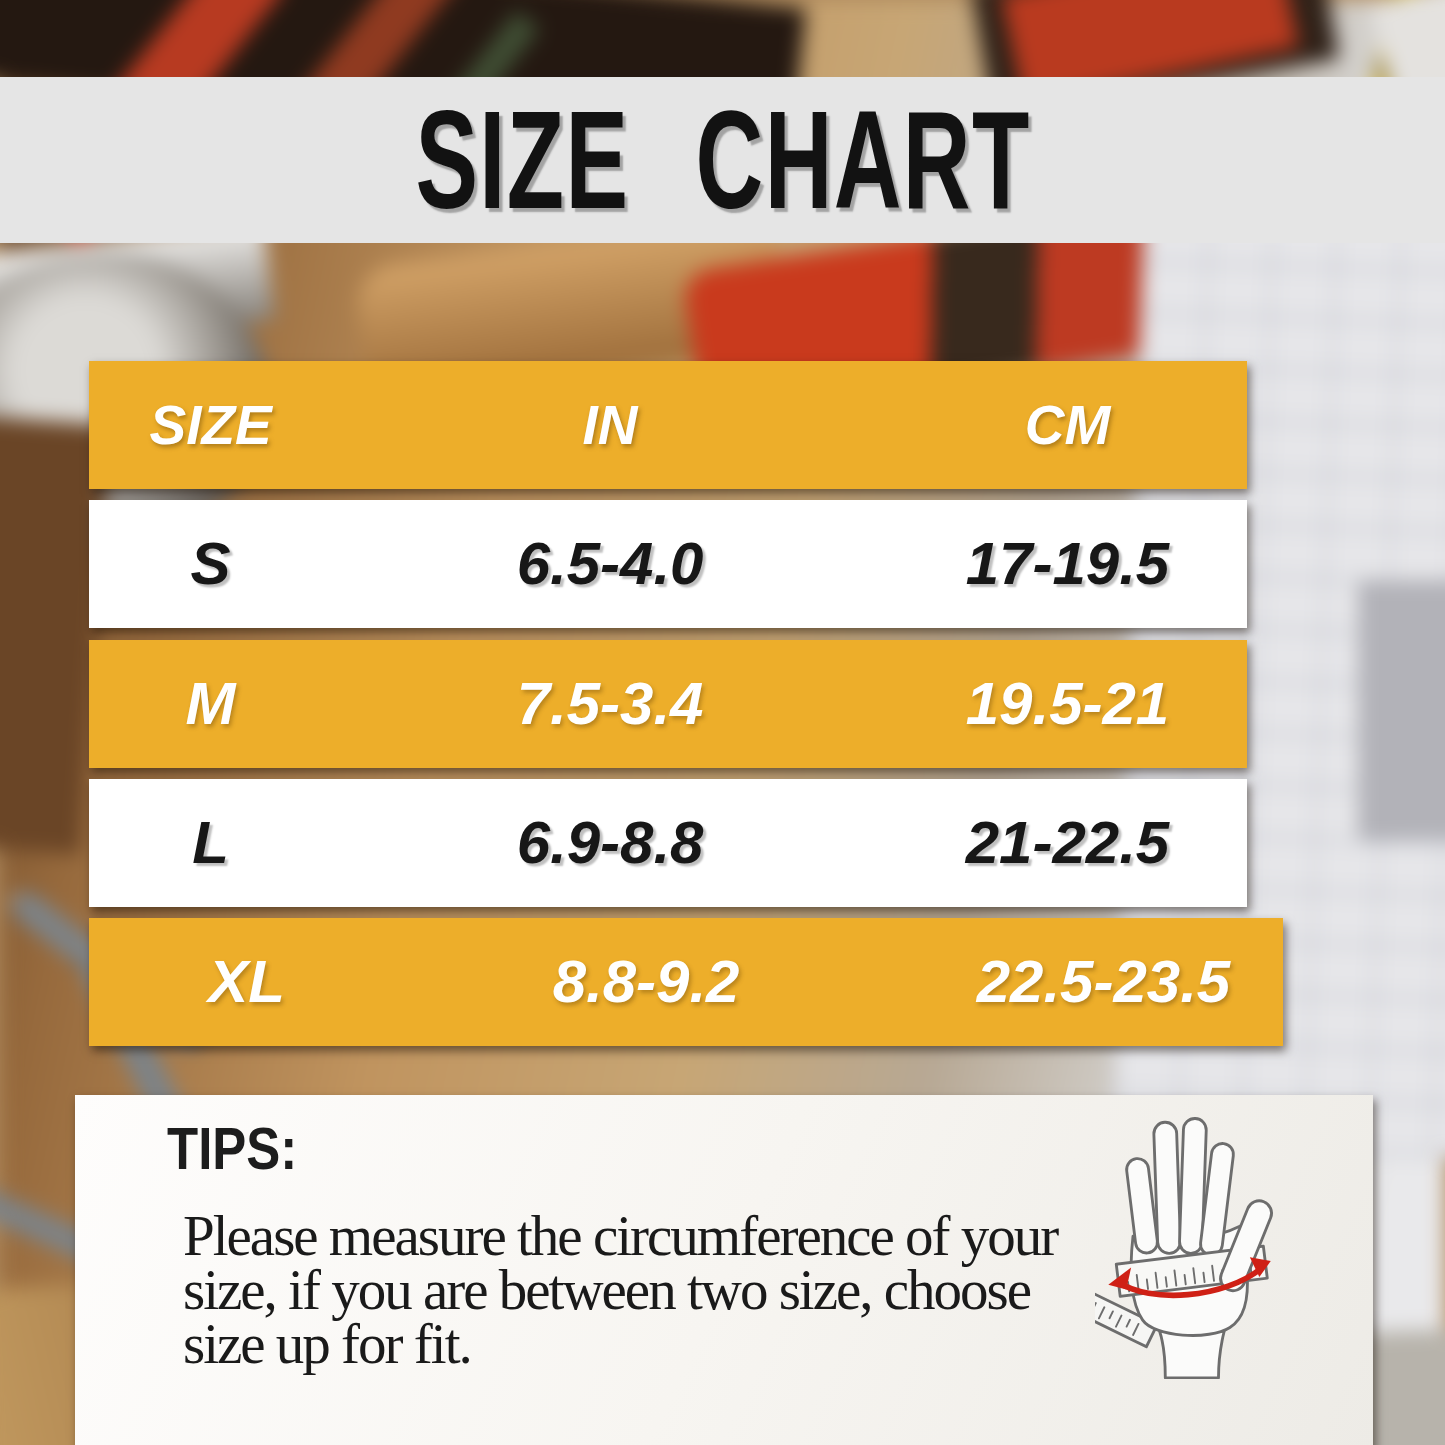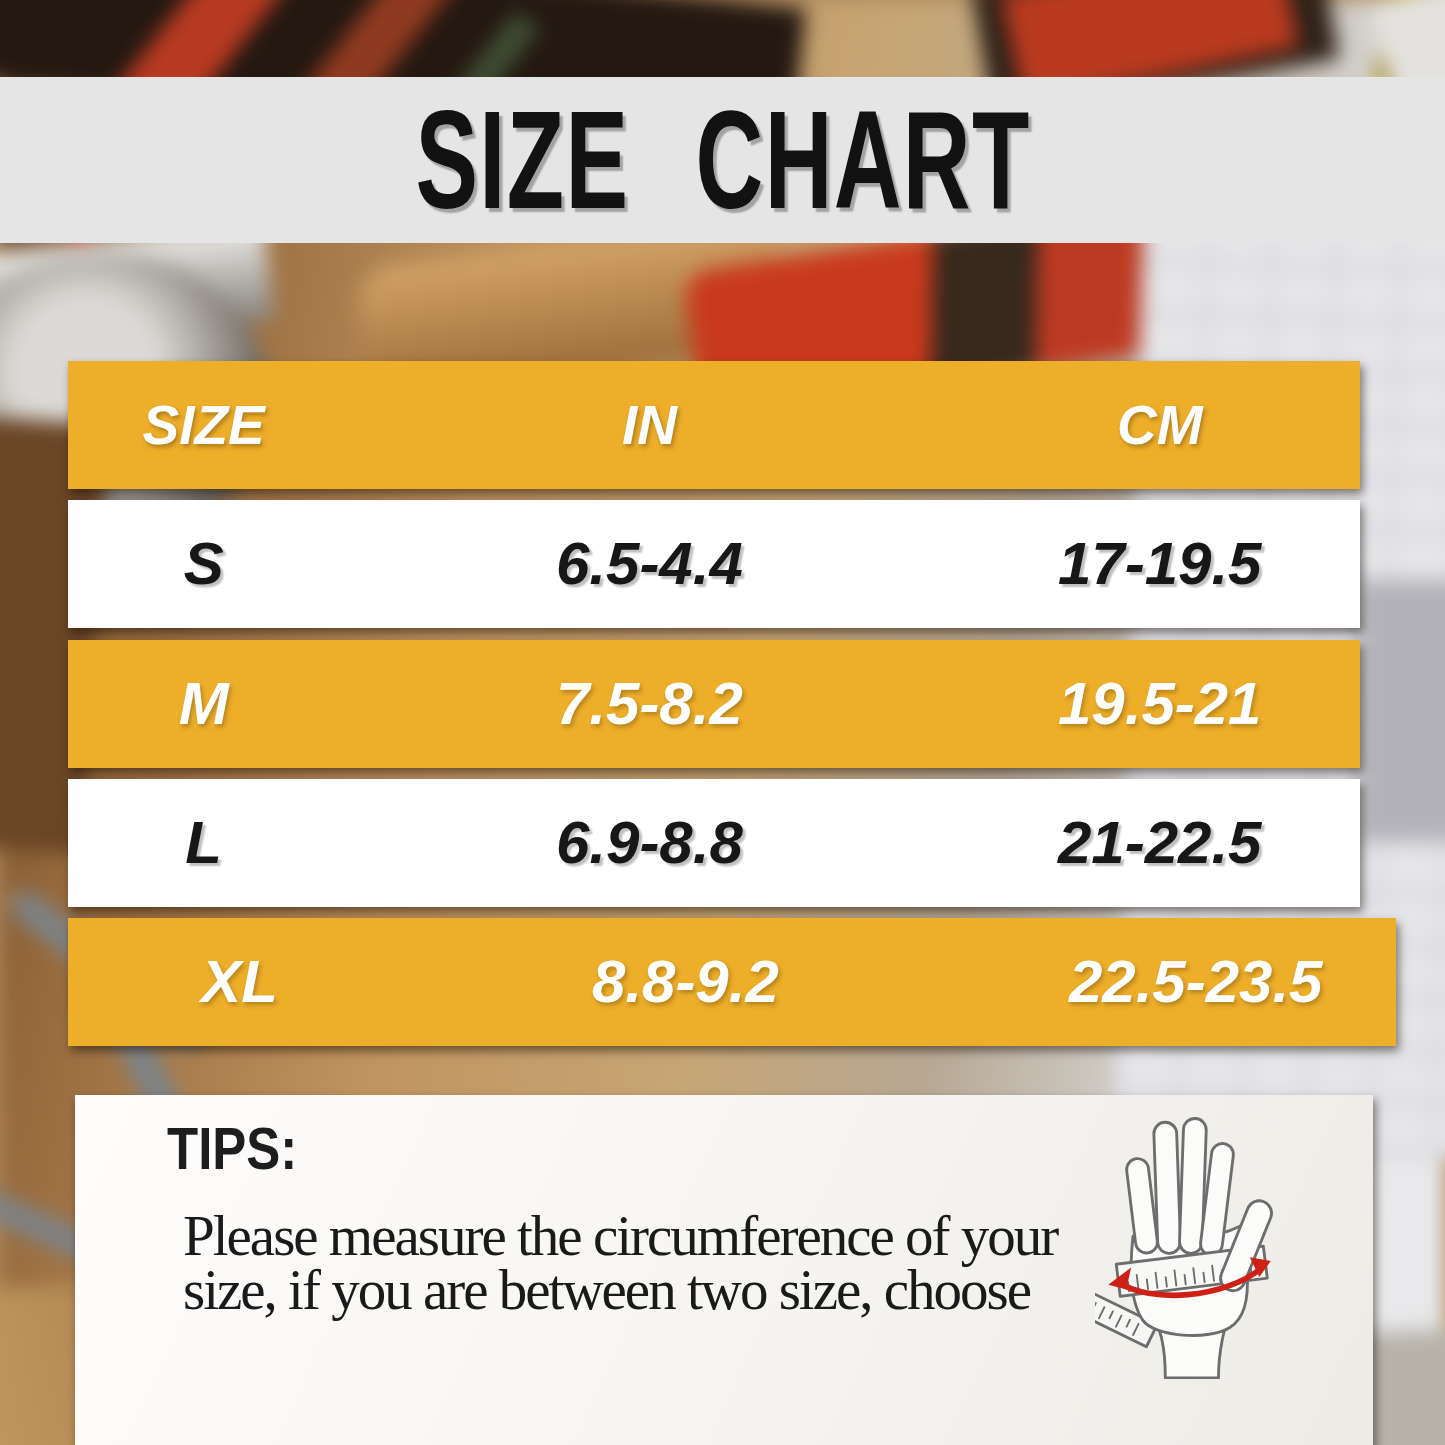"SIZE" .band { left: 68px -> 89px; width: 1292px -> 1158px }
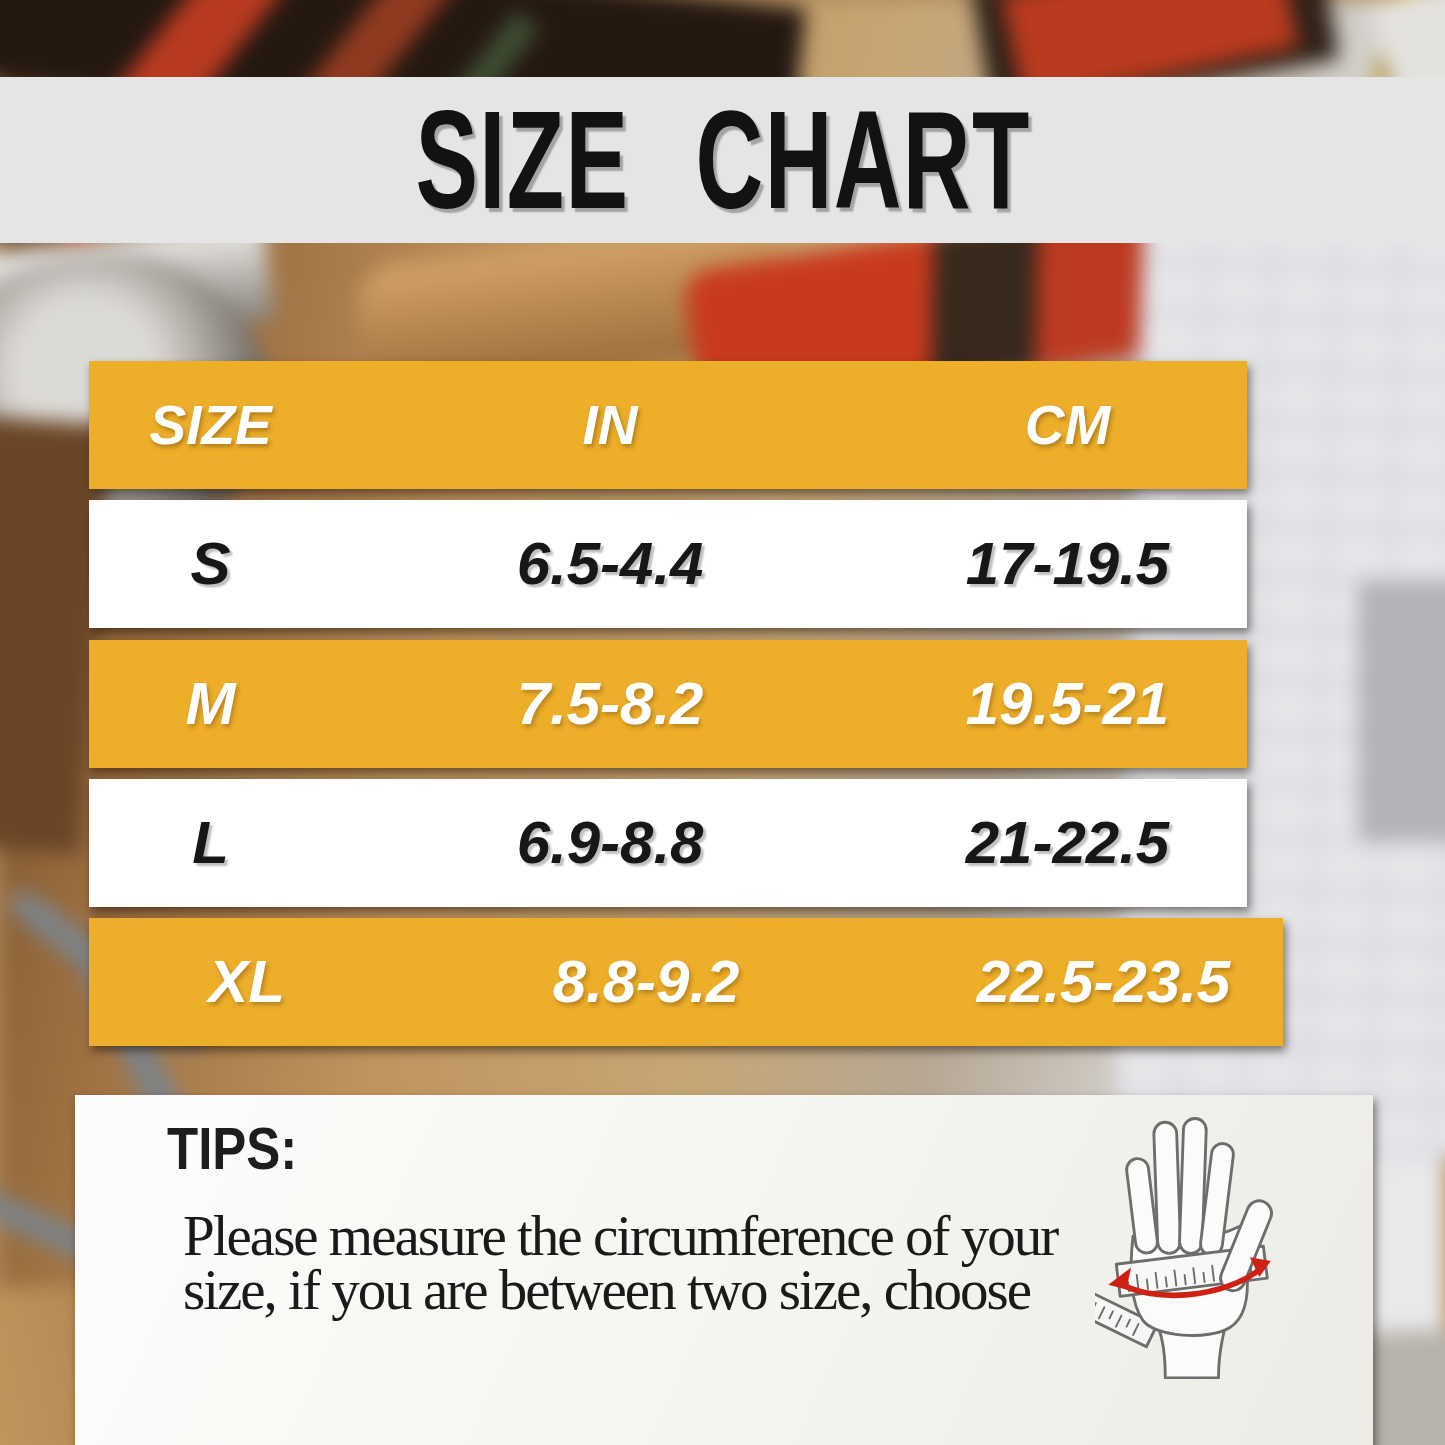"6.5-4.4" span { text: 6.5-4.4 -> 6.5-4.0 }
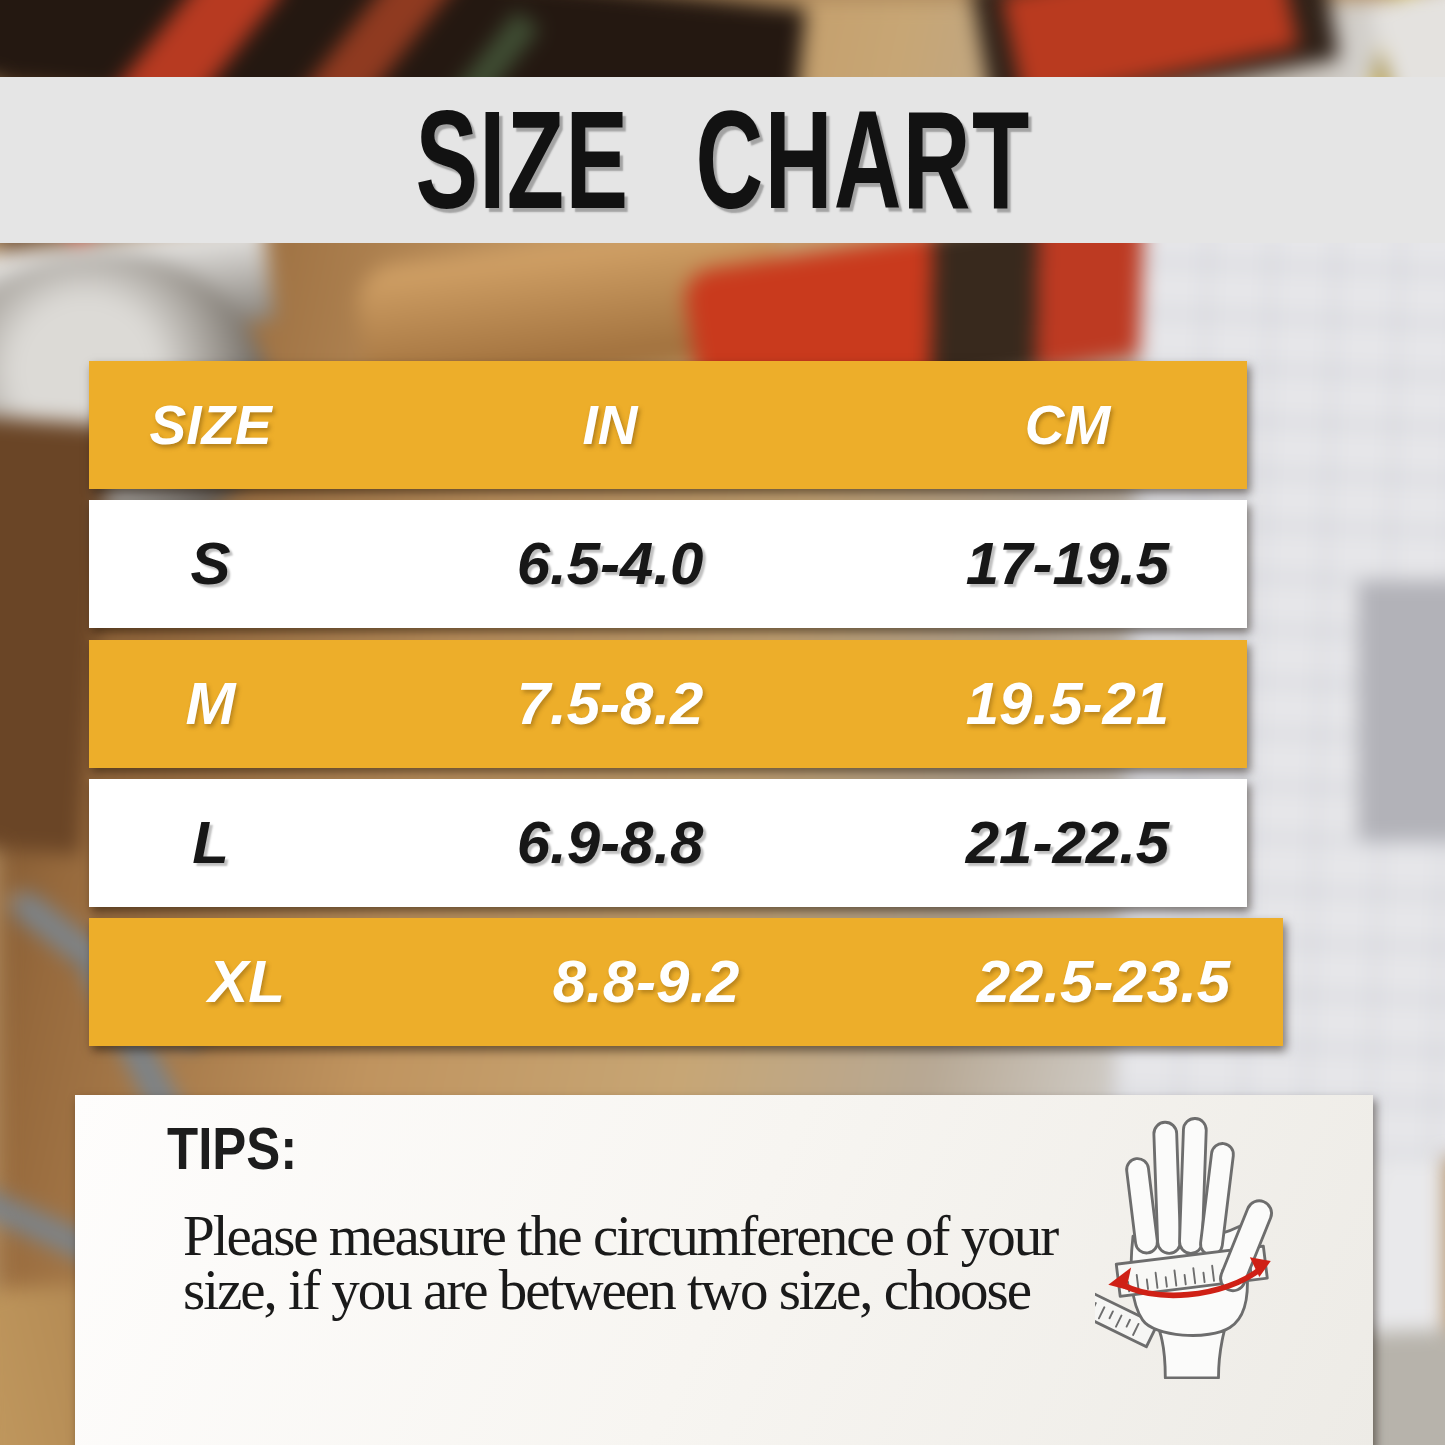"7.5-8.2" span { text: 7.5-8.2 -> 7.5-3.4 }
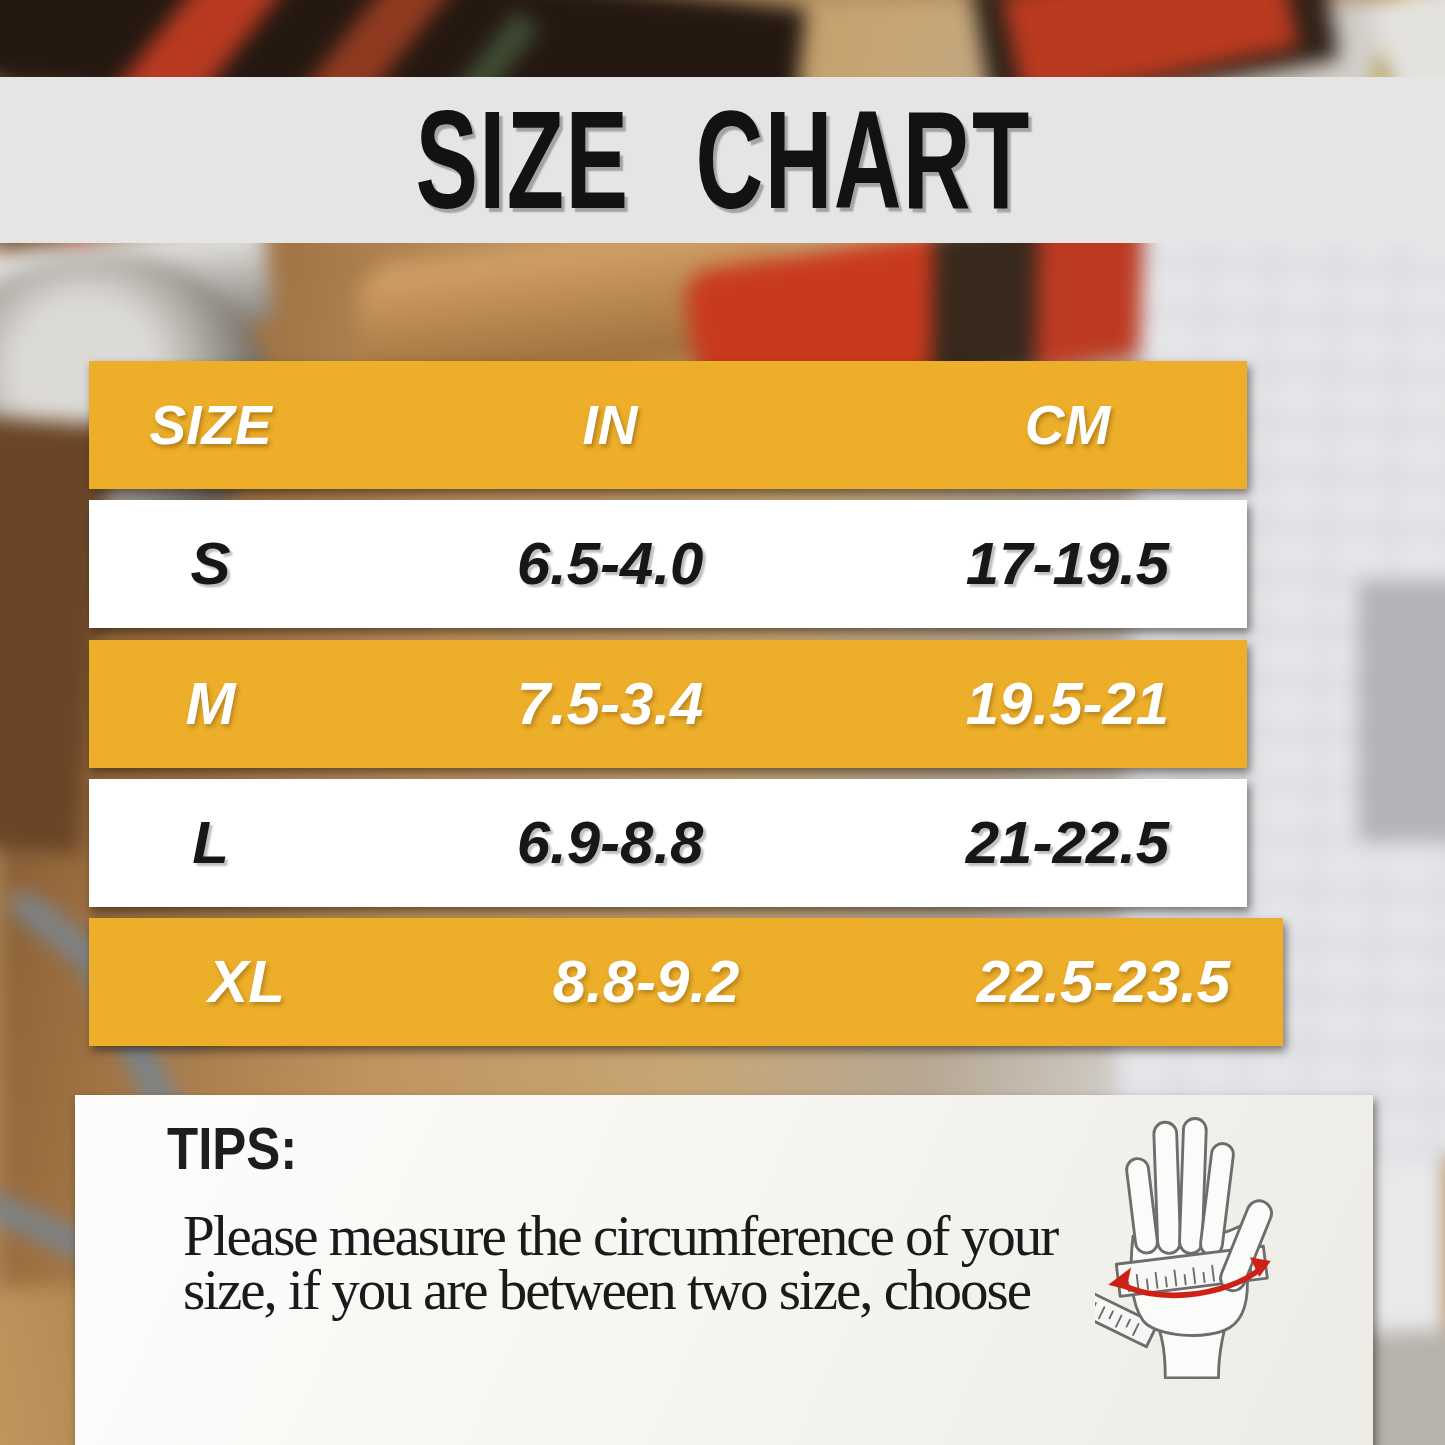"size up for fit." span { html: none -> <span>size up for fit.</span> }
